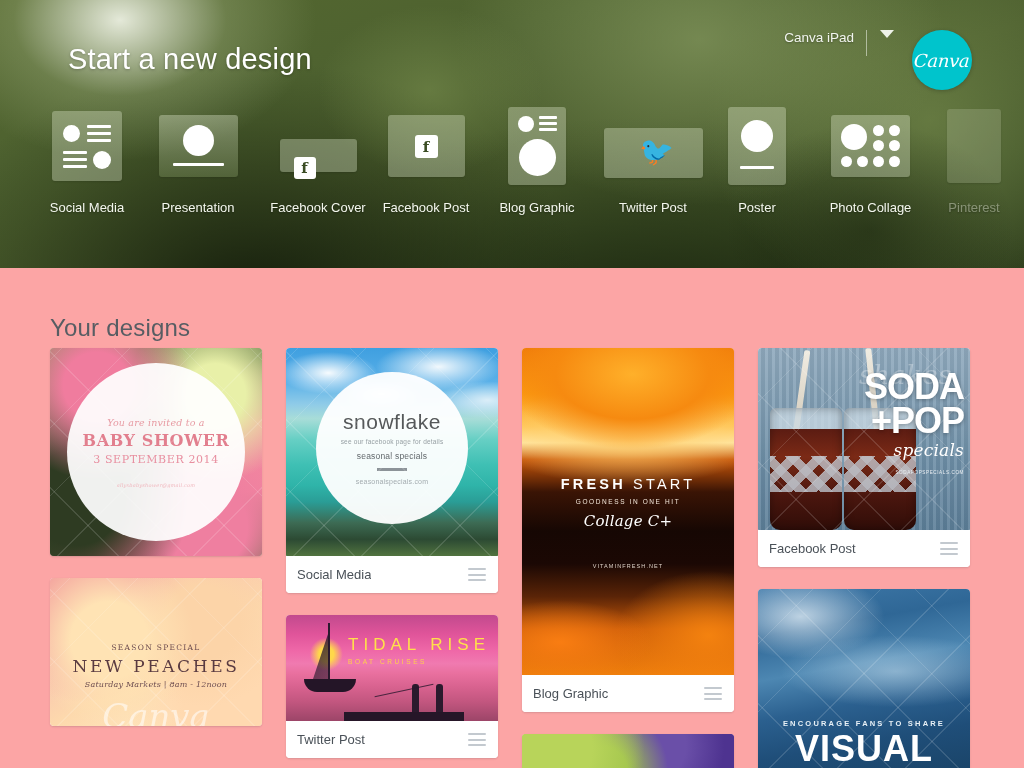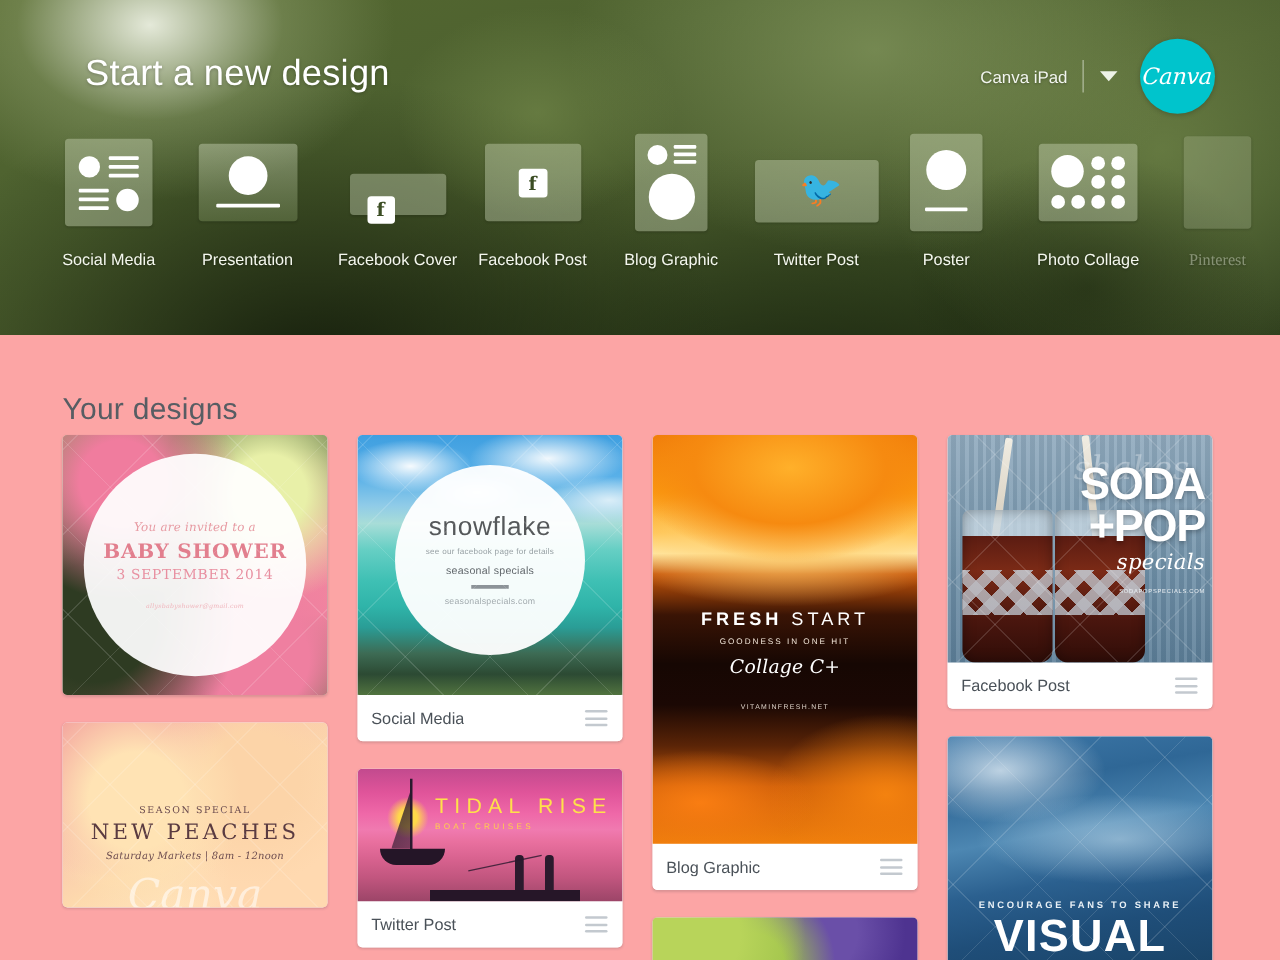"Canva iPad" .account-area { align-items: center -> none }
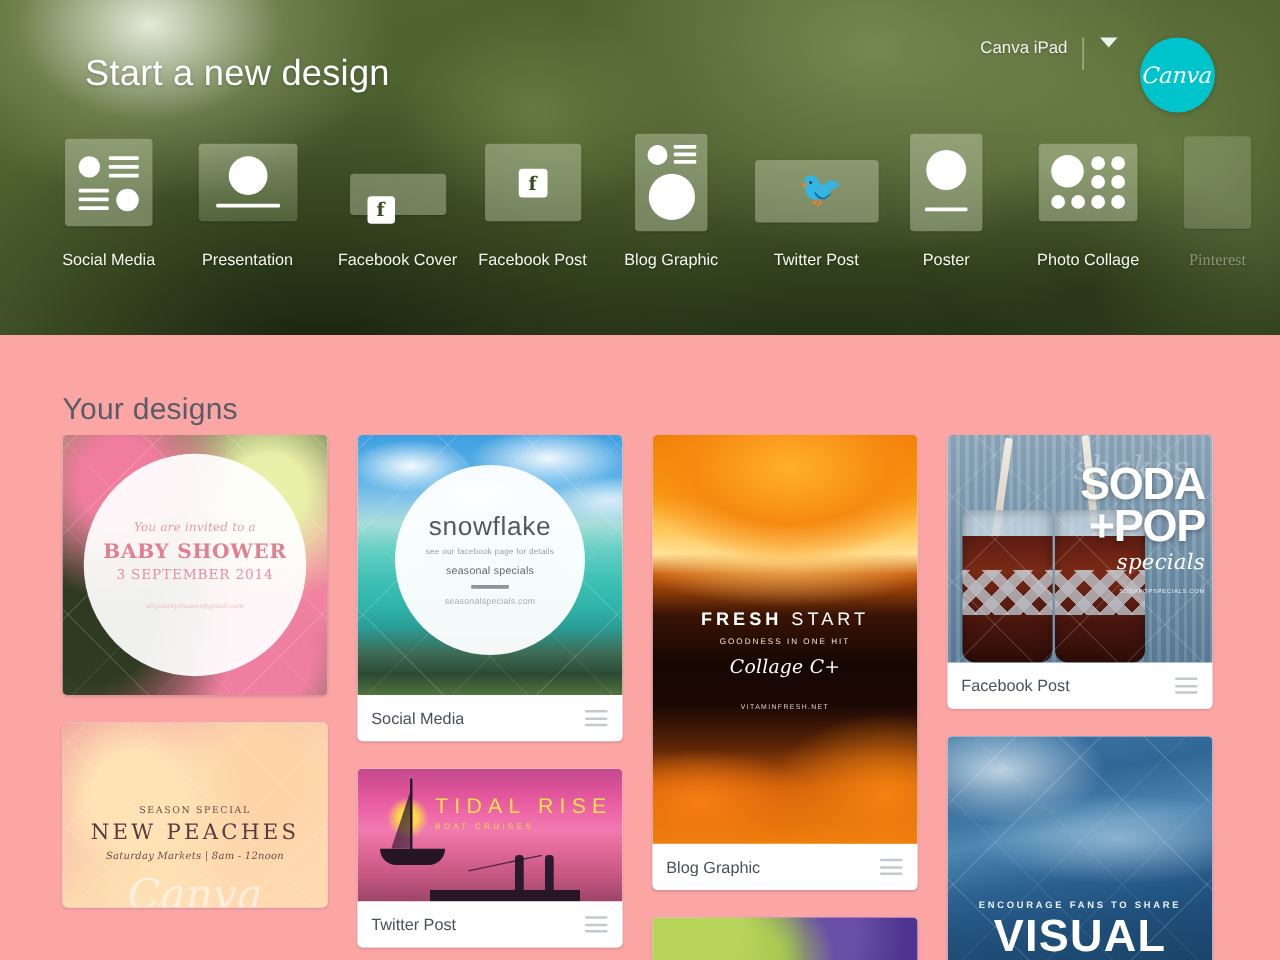"Pinterest" div.type-item { font-family: Liberation Serif, serif -> none }
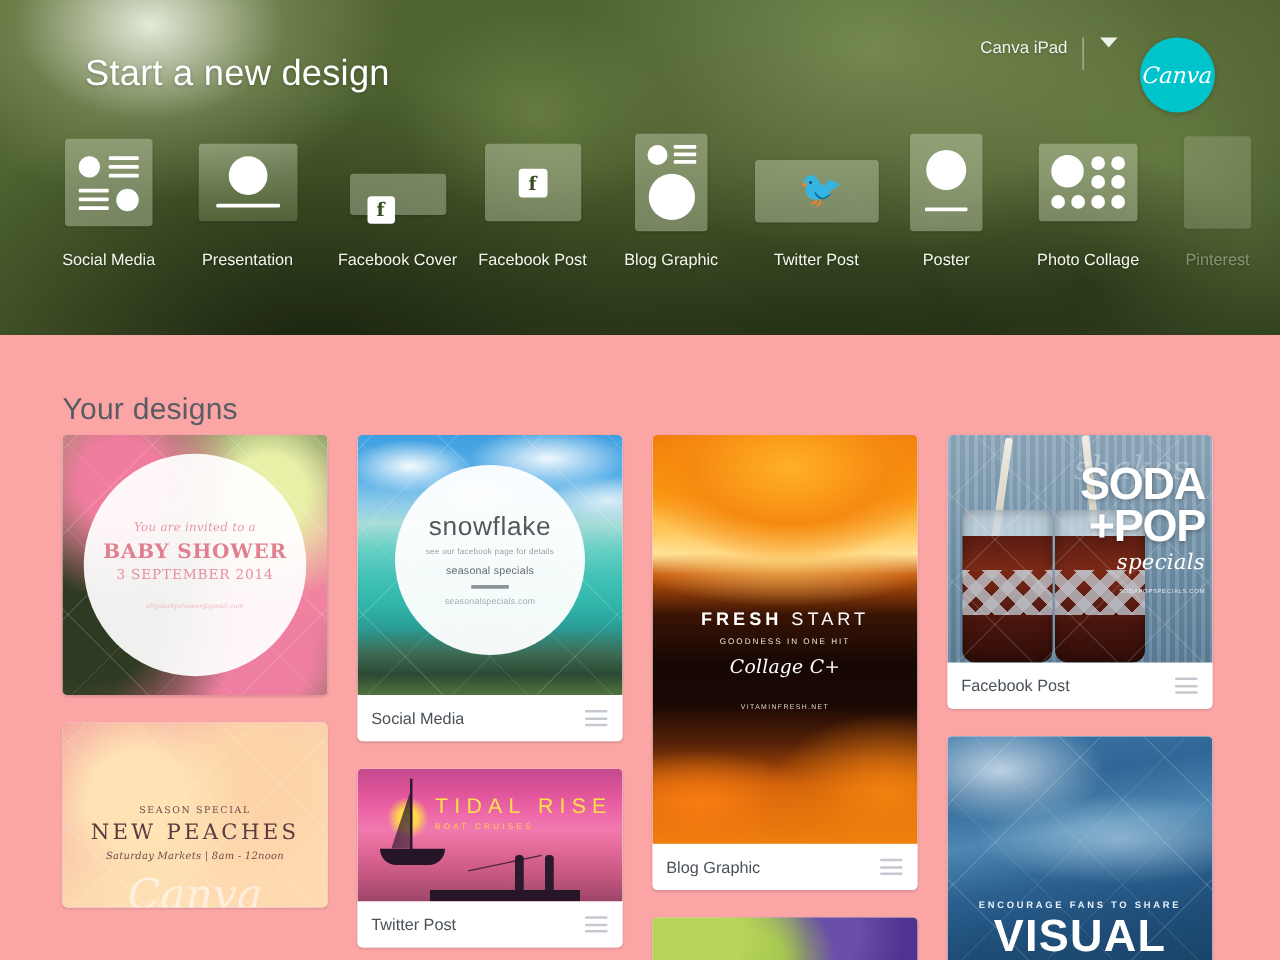"FRESH START" .fresh-txt { margin-top: 12px -> none }
